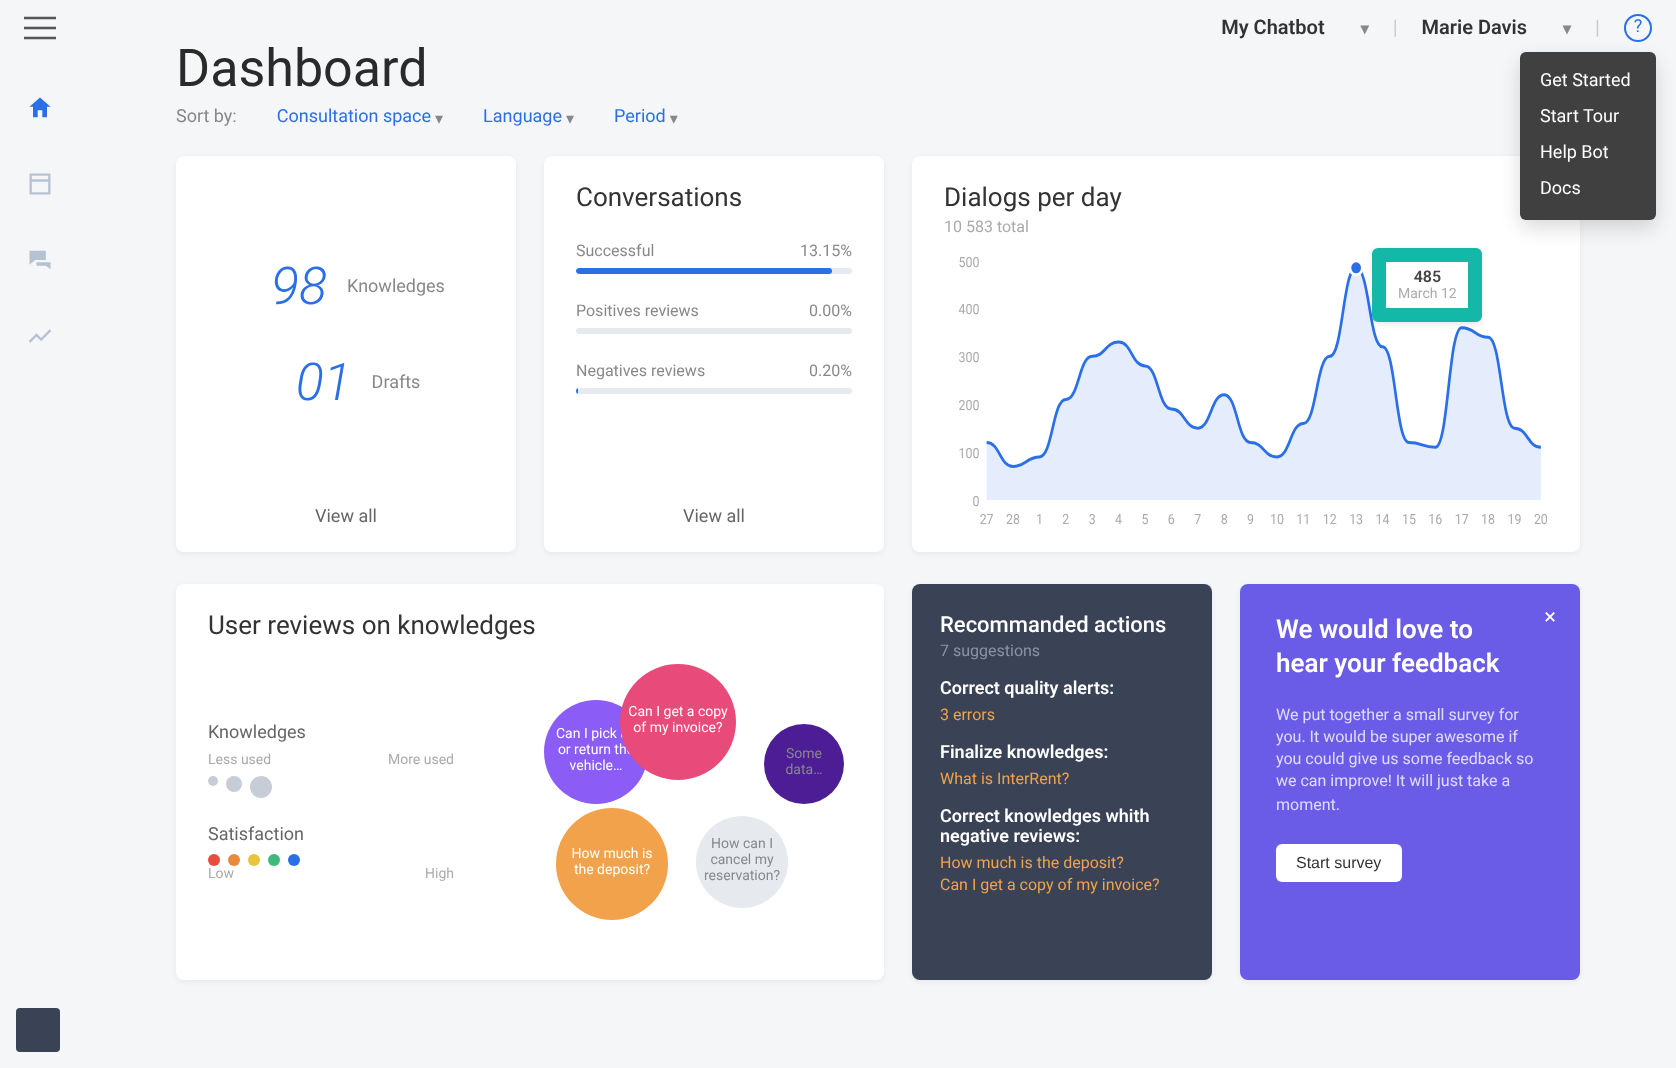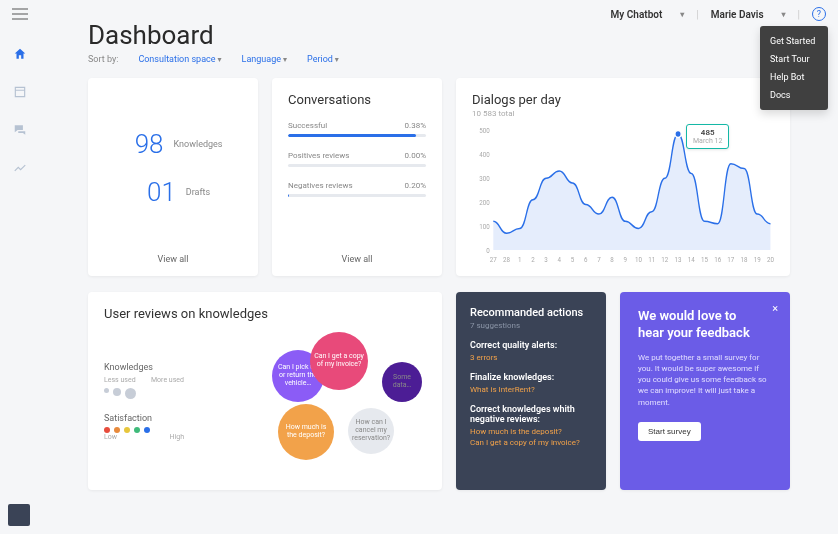"0.38%" span { text: 0.38% -> 13.15% }
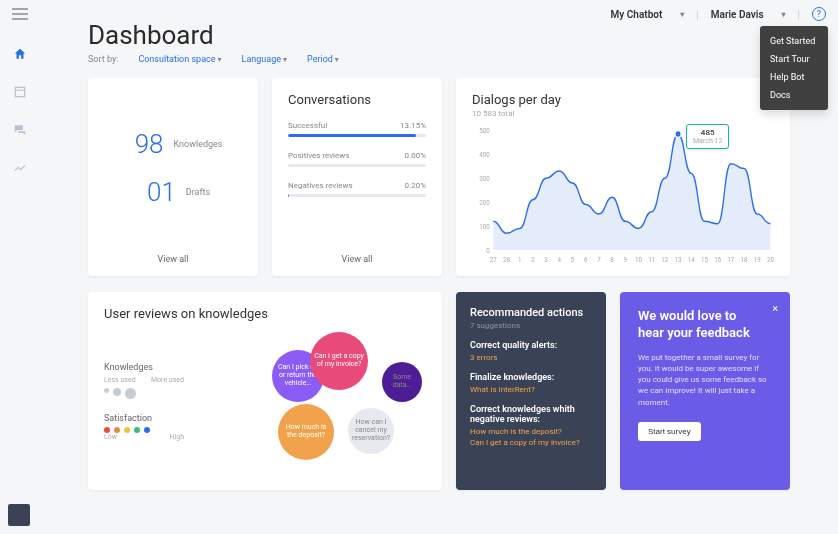"98" .kpi-num { font-style: none -> italic }
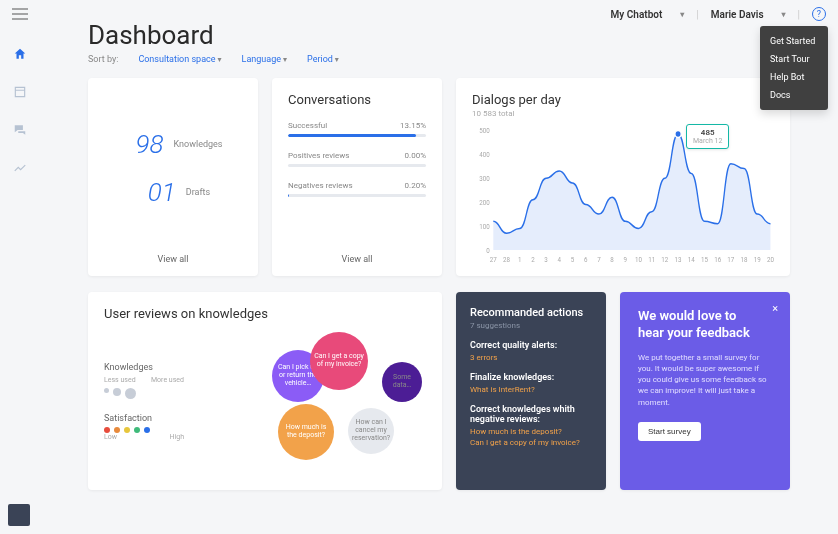"485" .tooltip { border: 1px solid #14b8a6 -> 7px solid #14b8a6 }
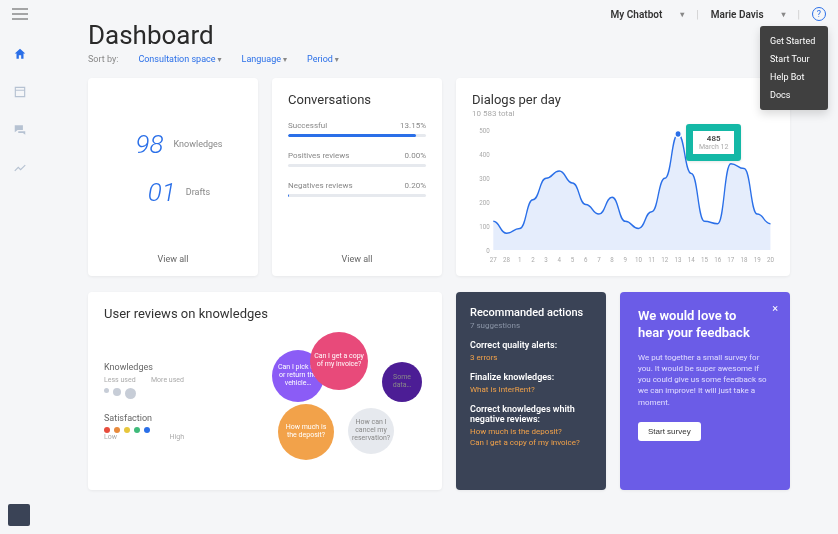"Less used" .legend-row { width: 80px -> 123px }
